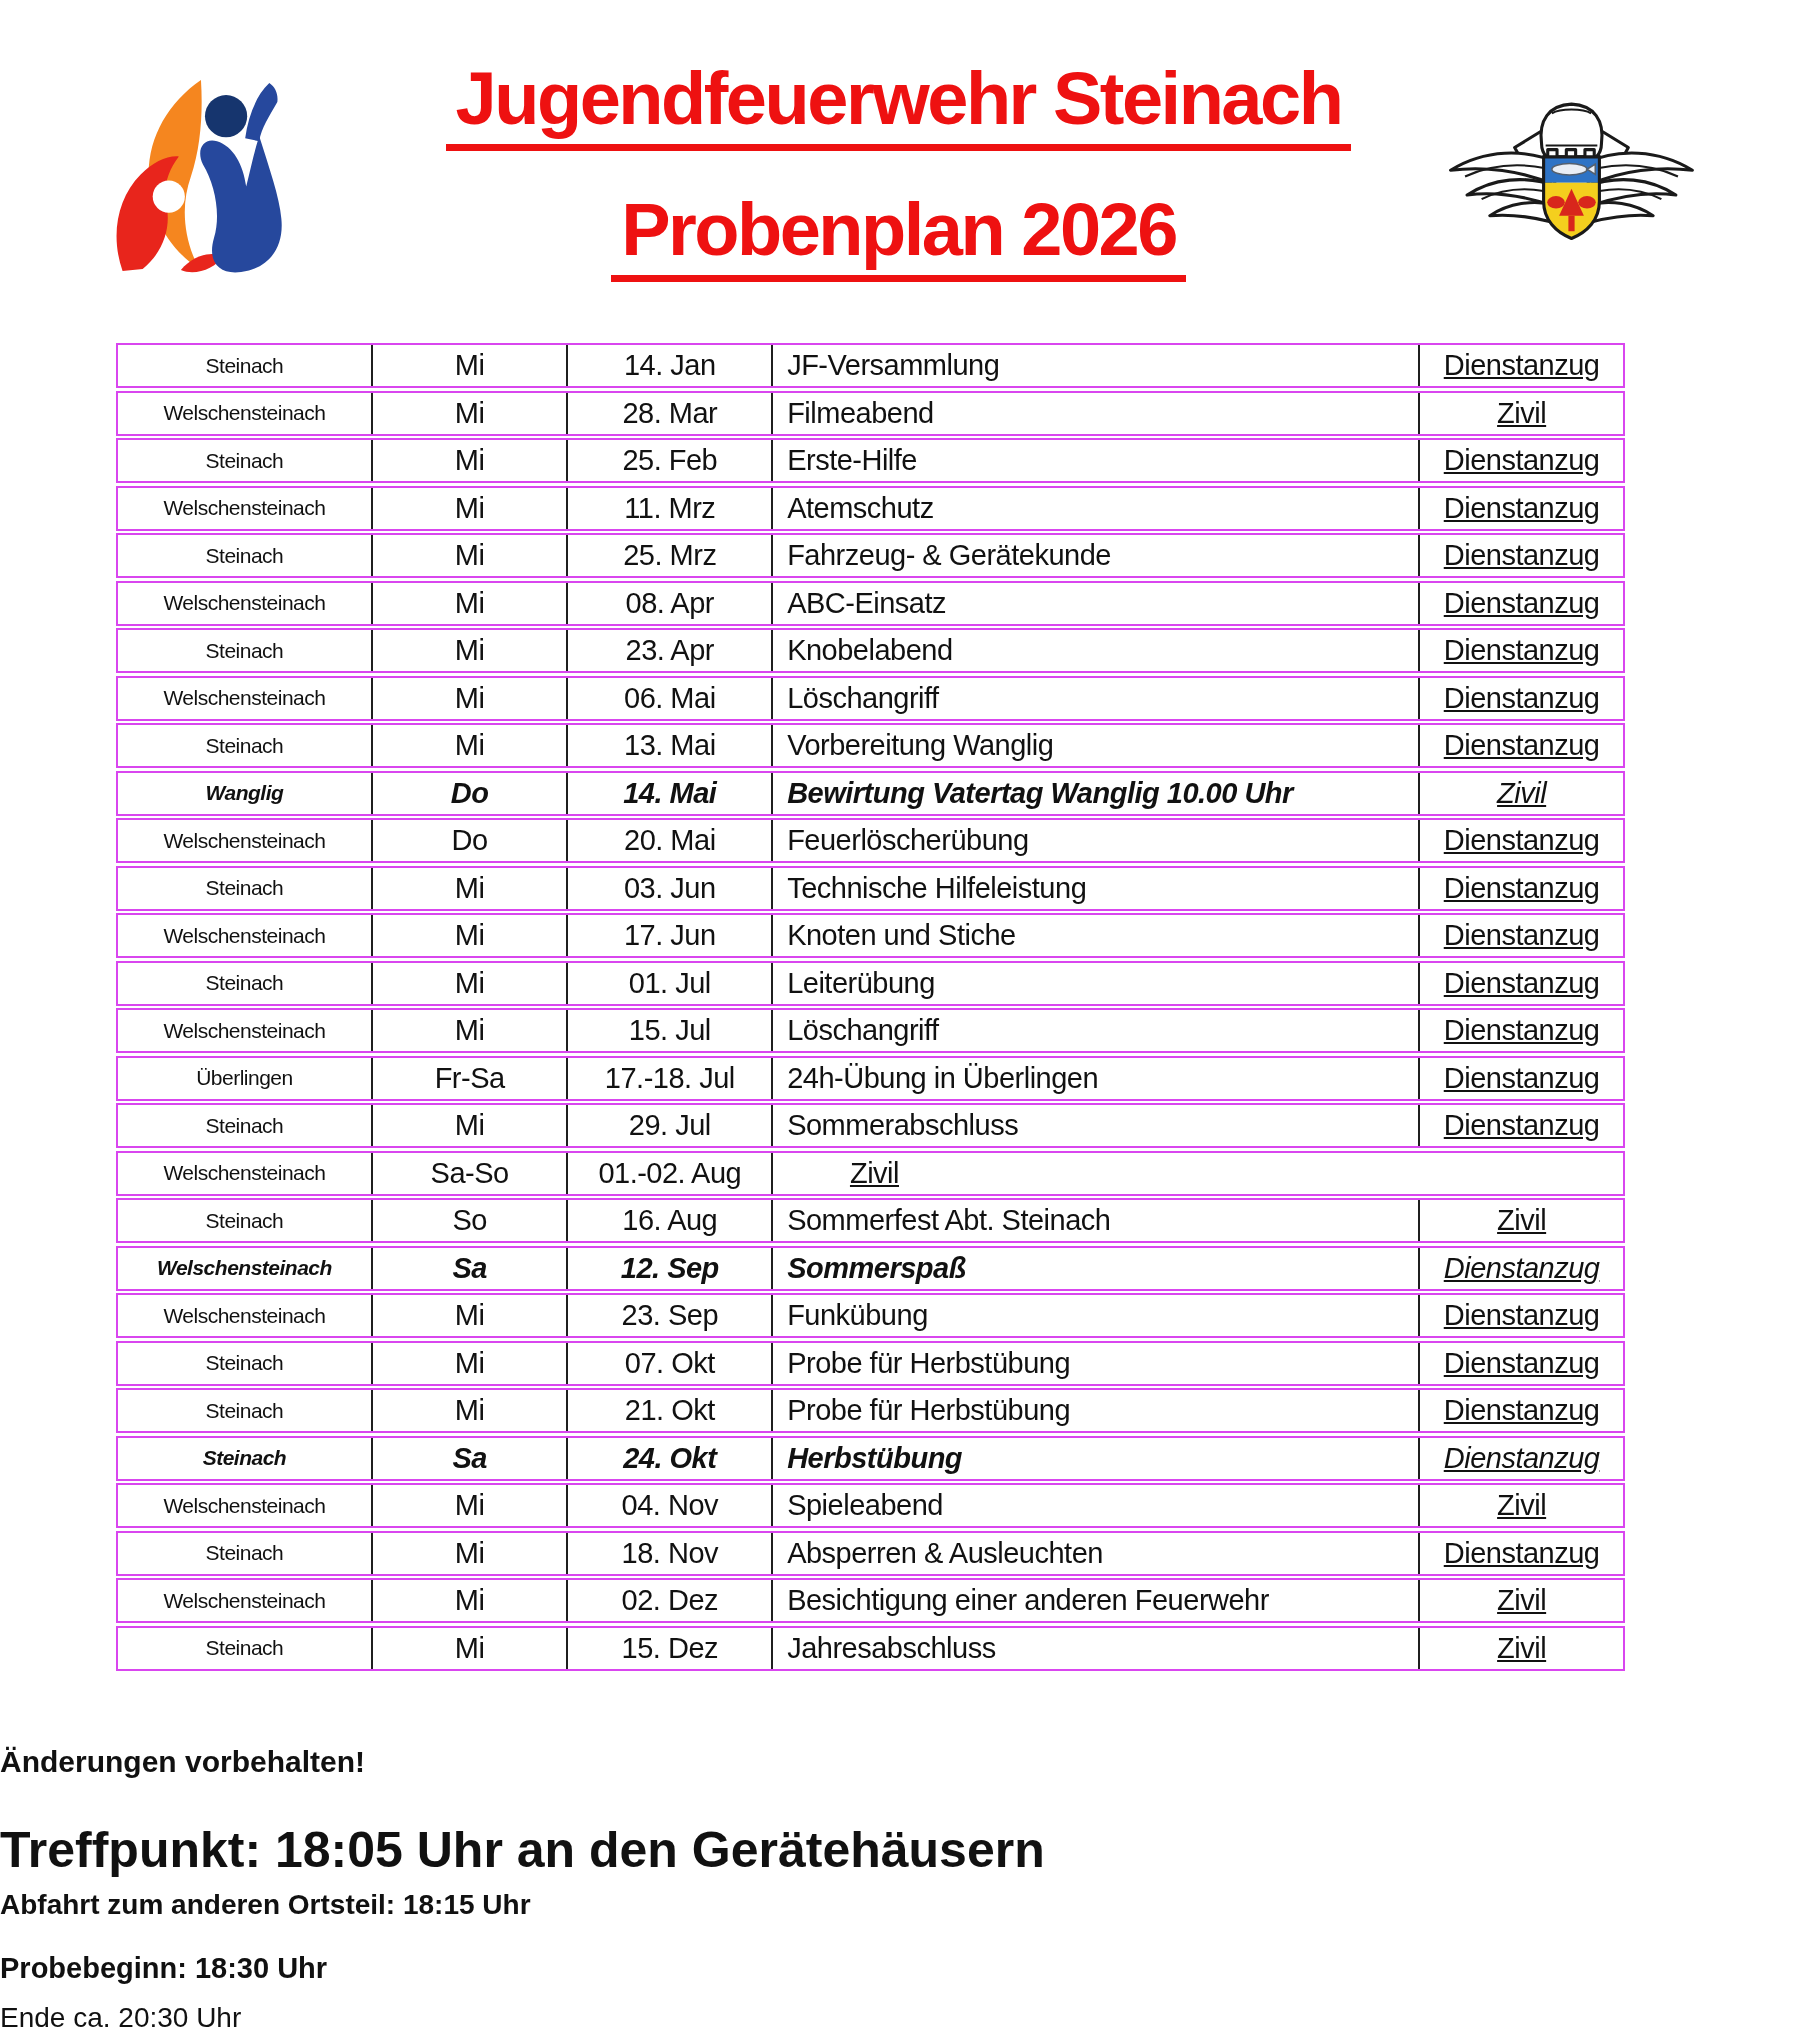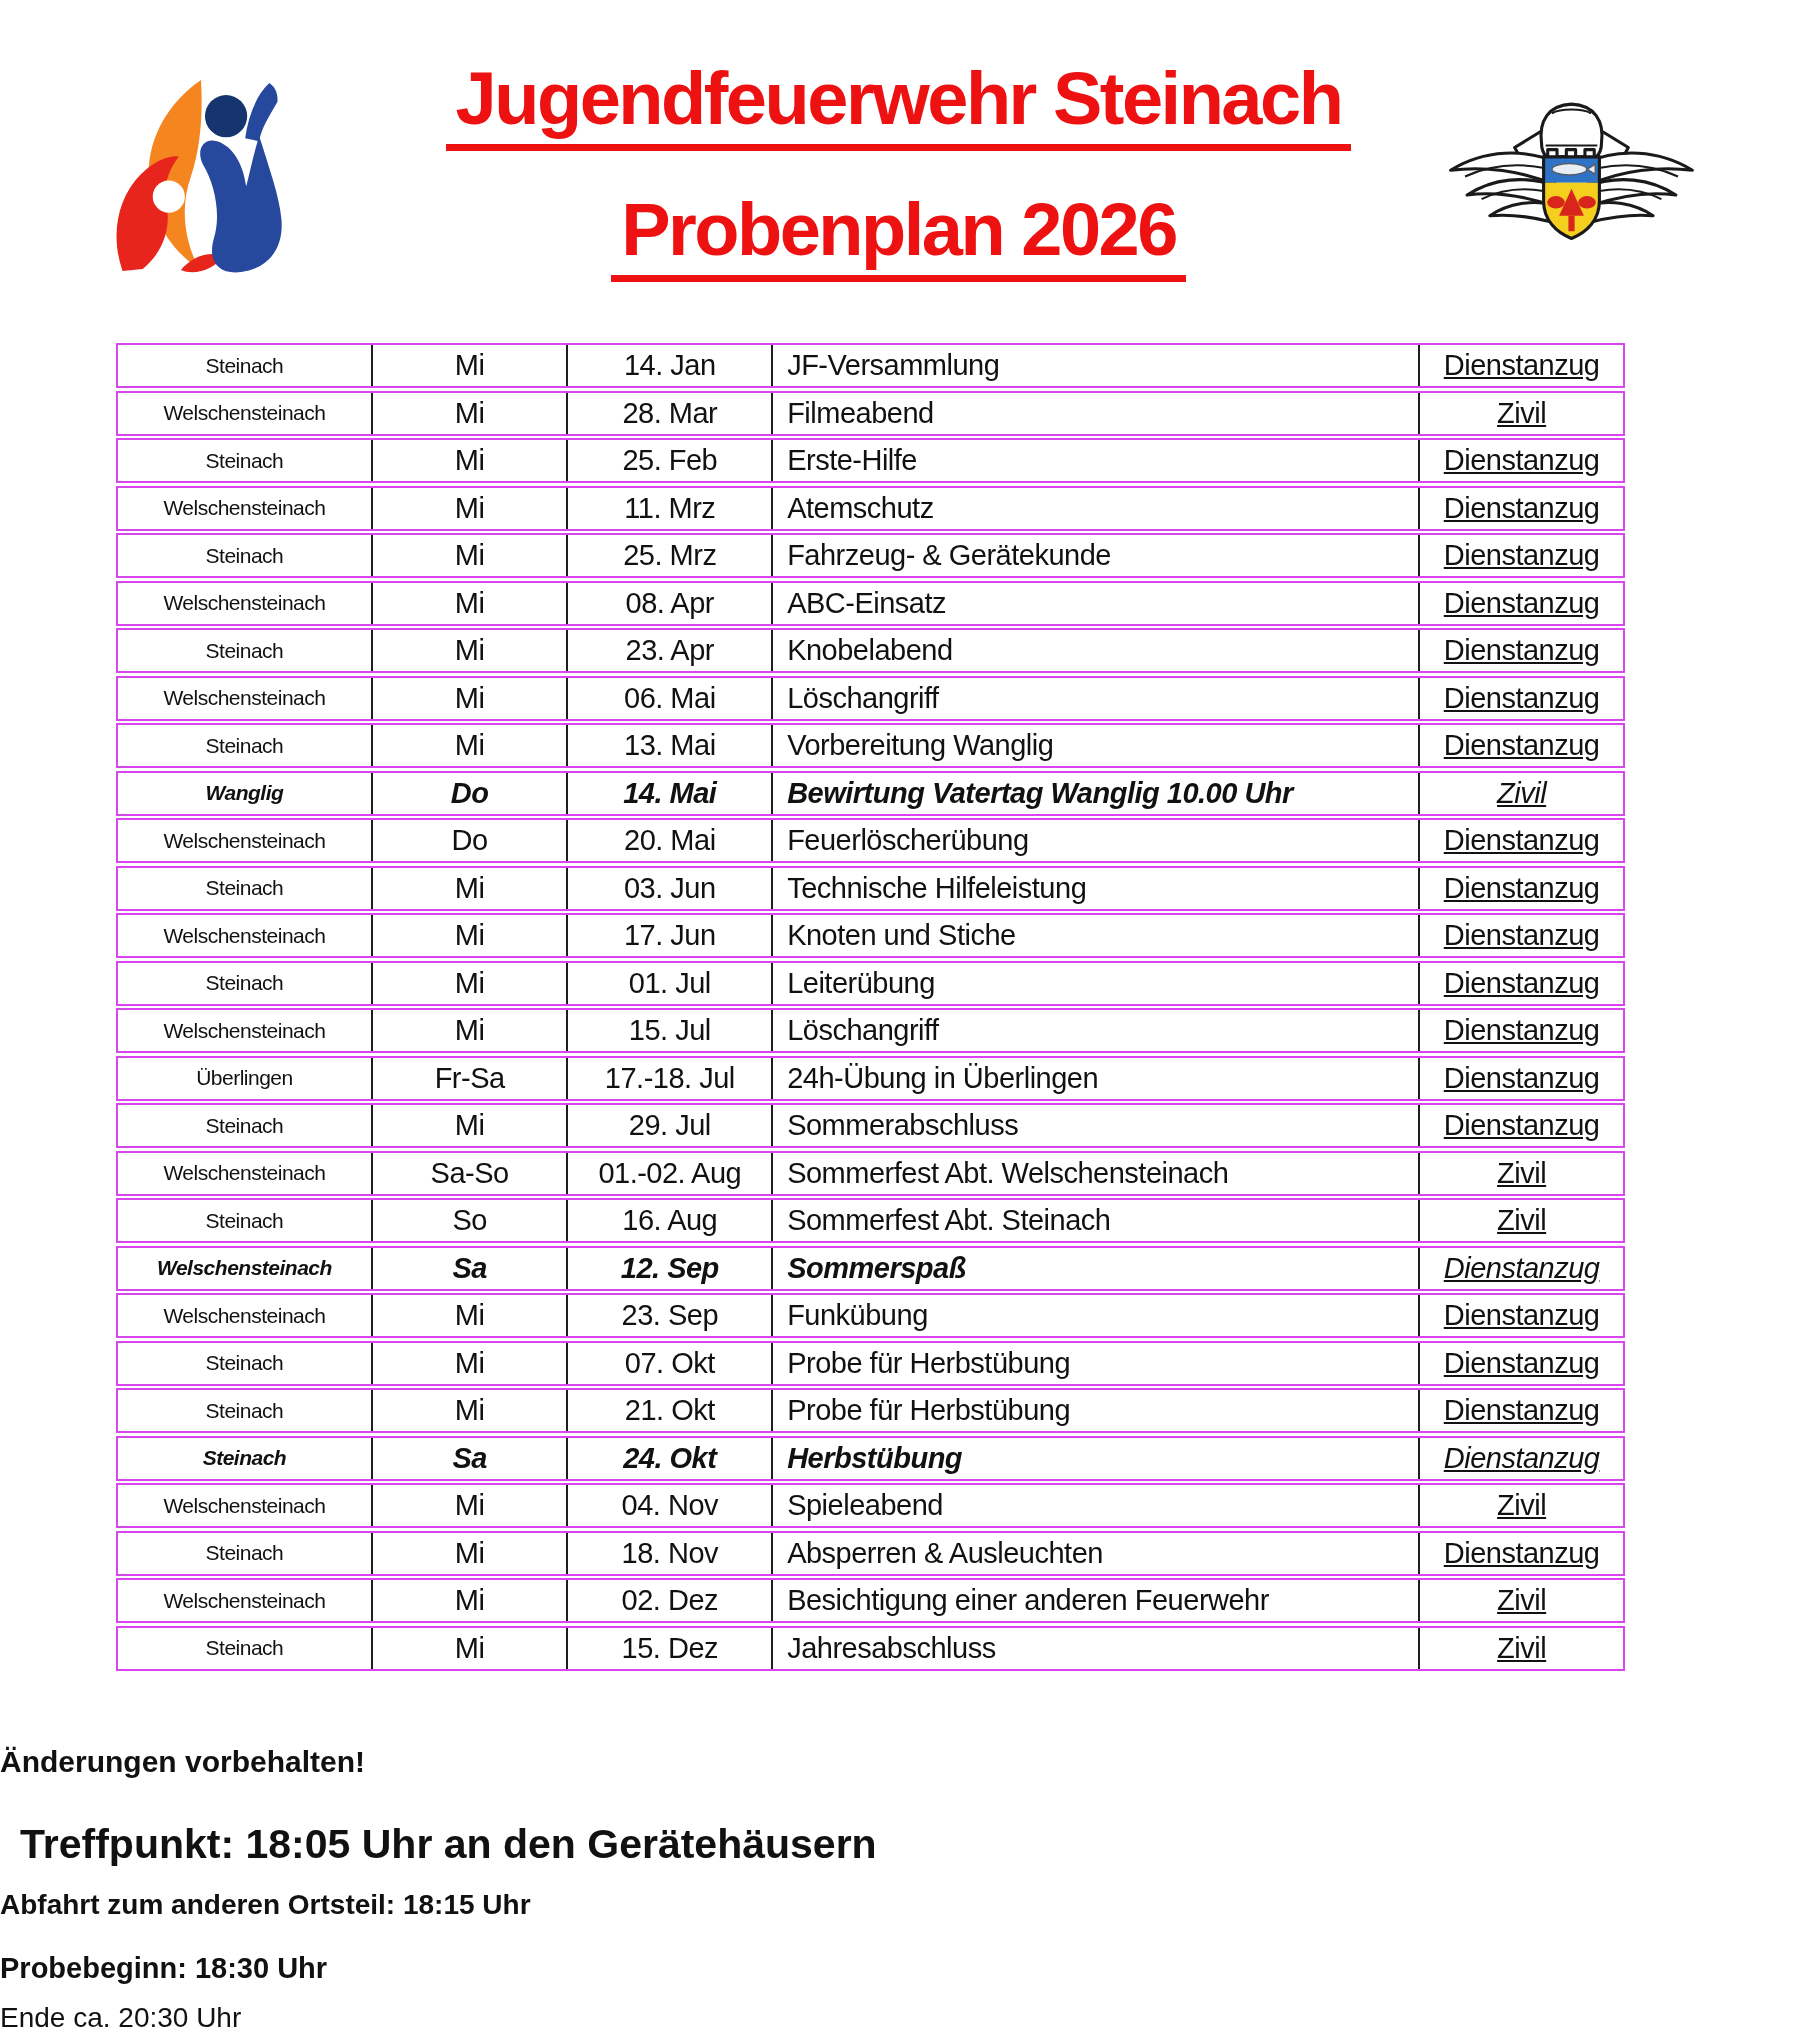"Sommerfest Abt. Welschensteinach" div.cell { html: <div>Sommerfest Abt. Welschensteinach</div> -> none }
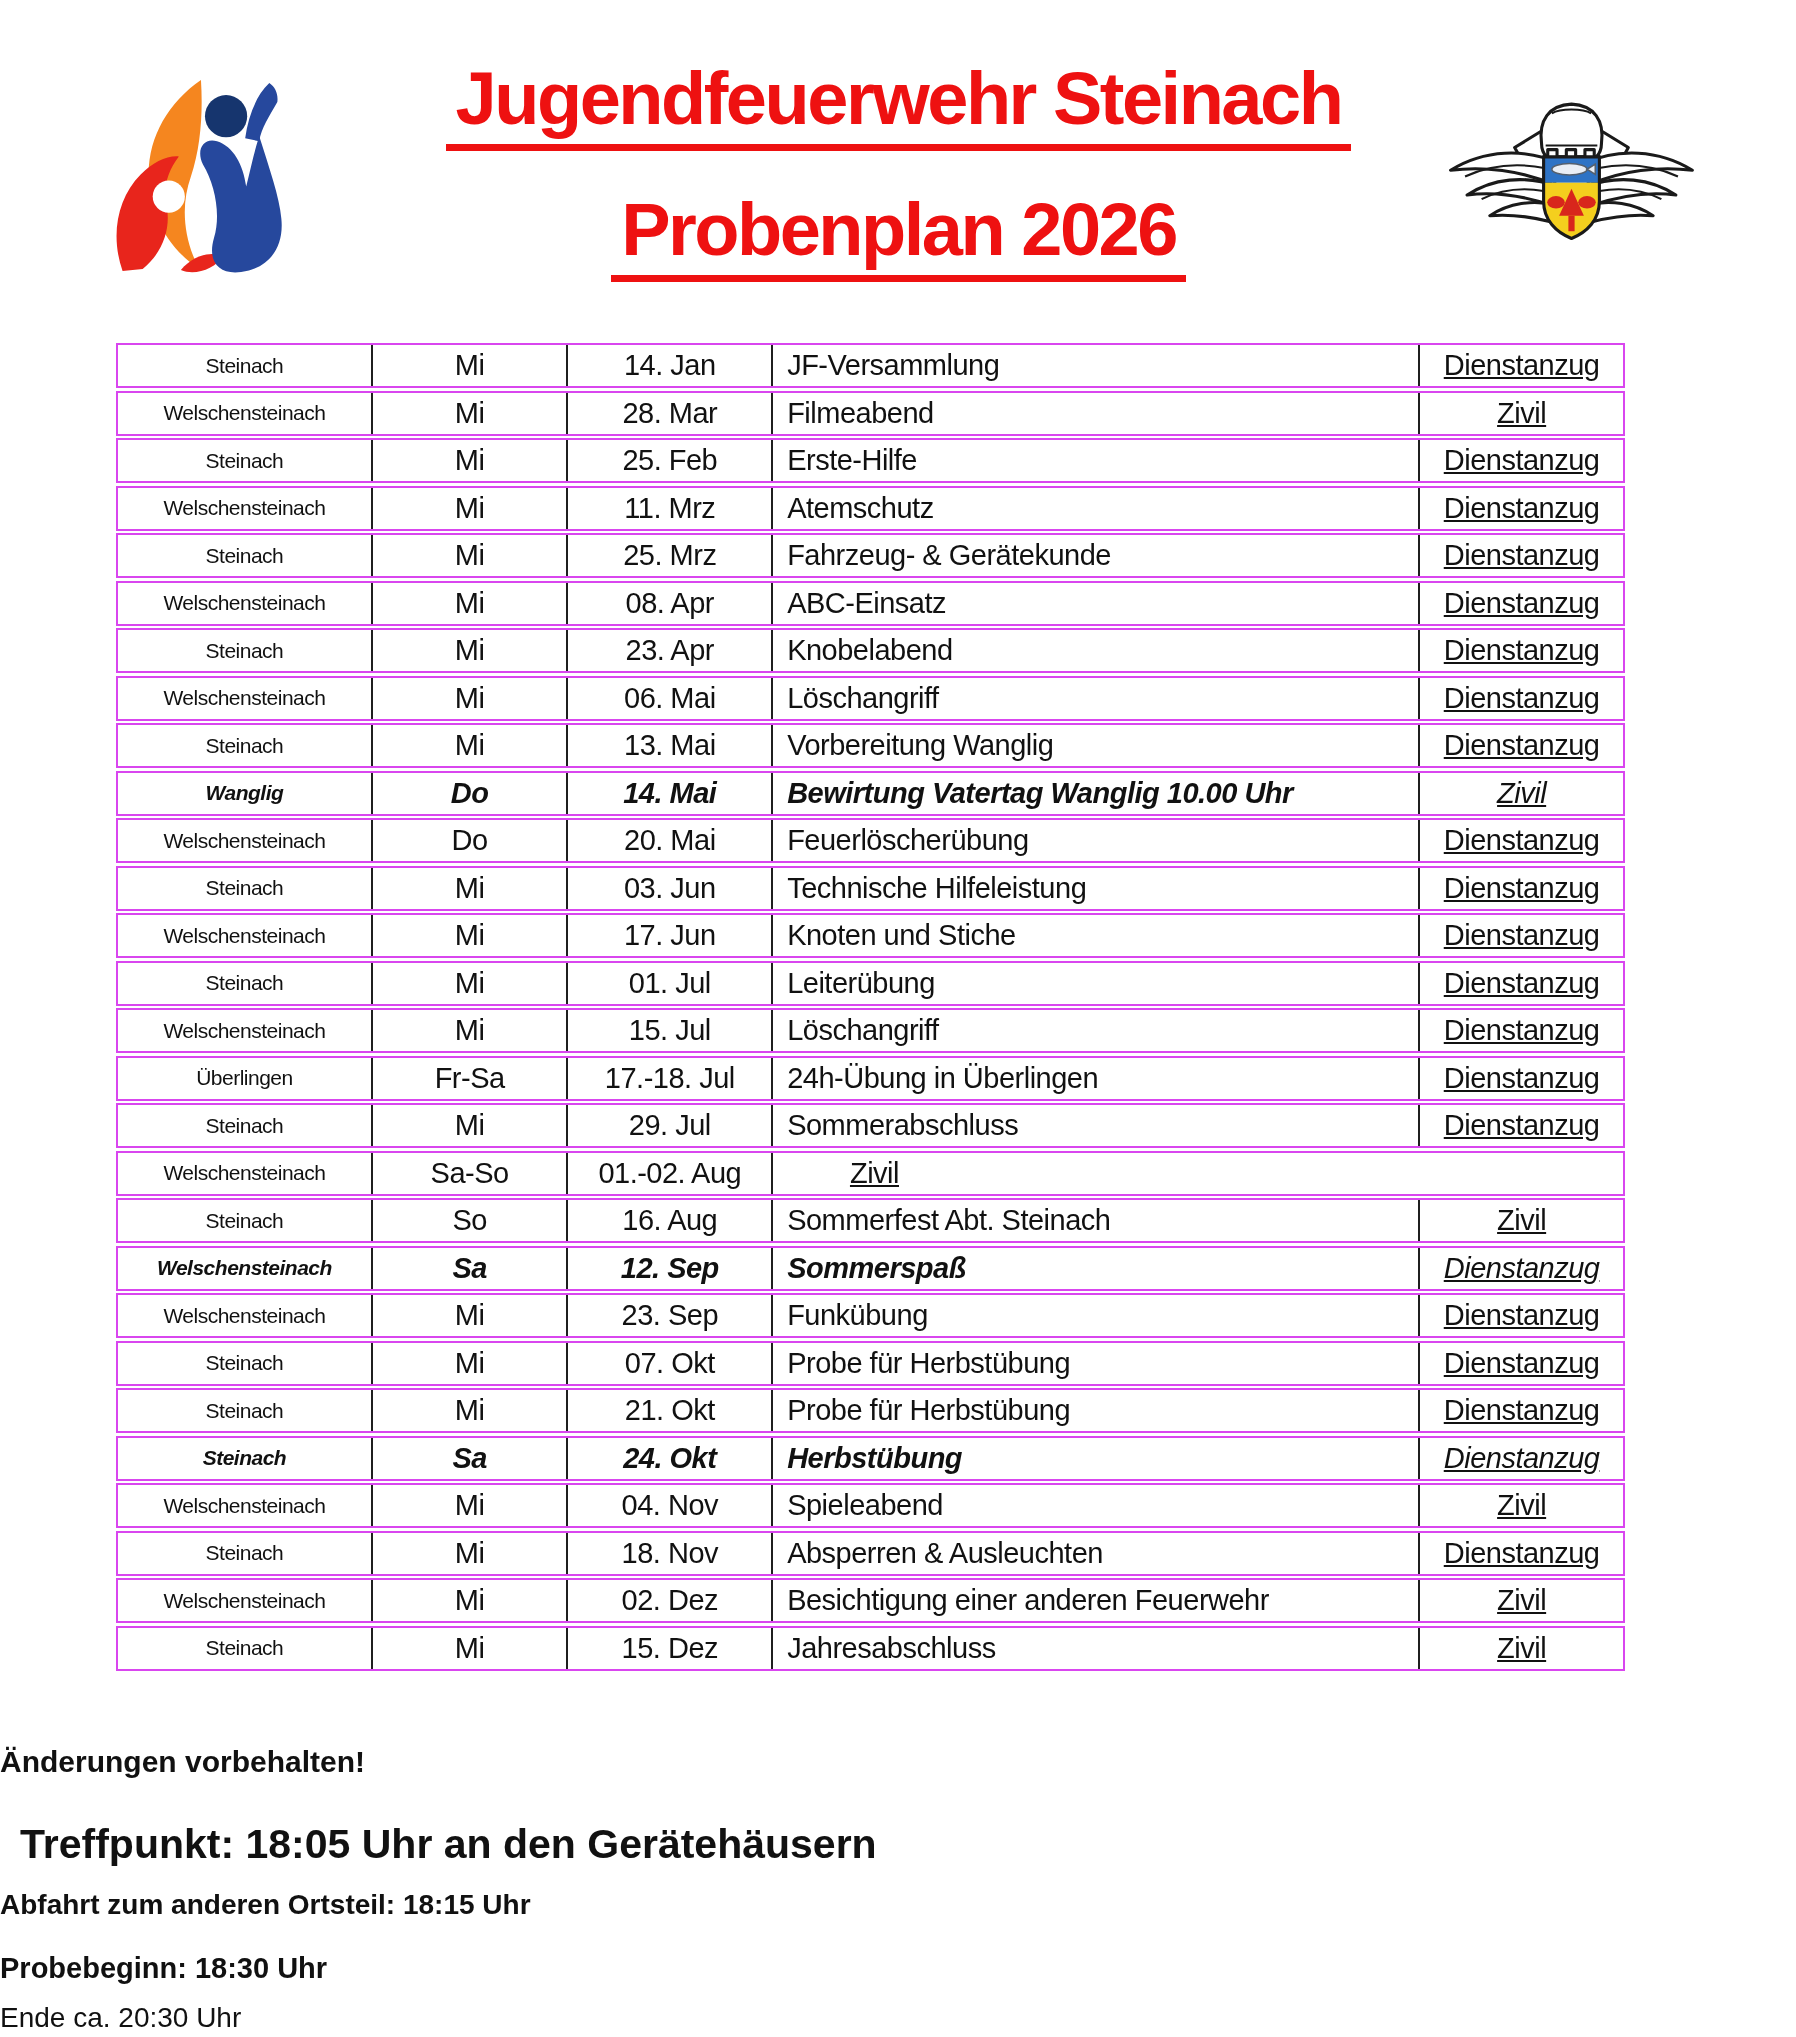"Treffpunkt: 18:05 Uhr an den" .foot.meet { font-size: 41px -> 50px; margin-left: 20px -> none }
